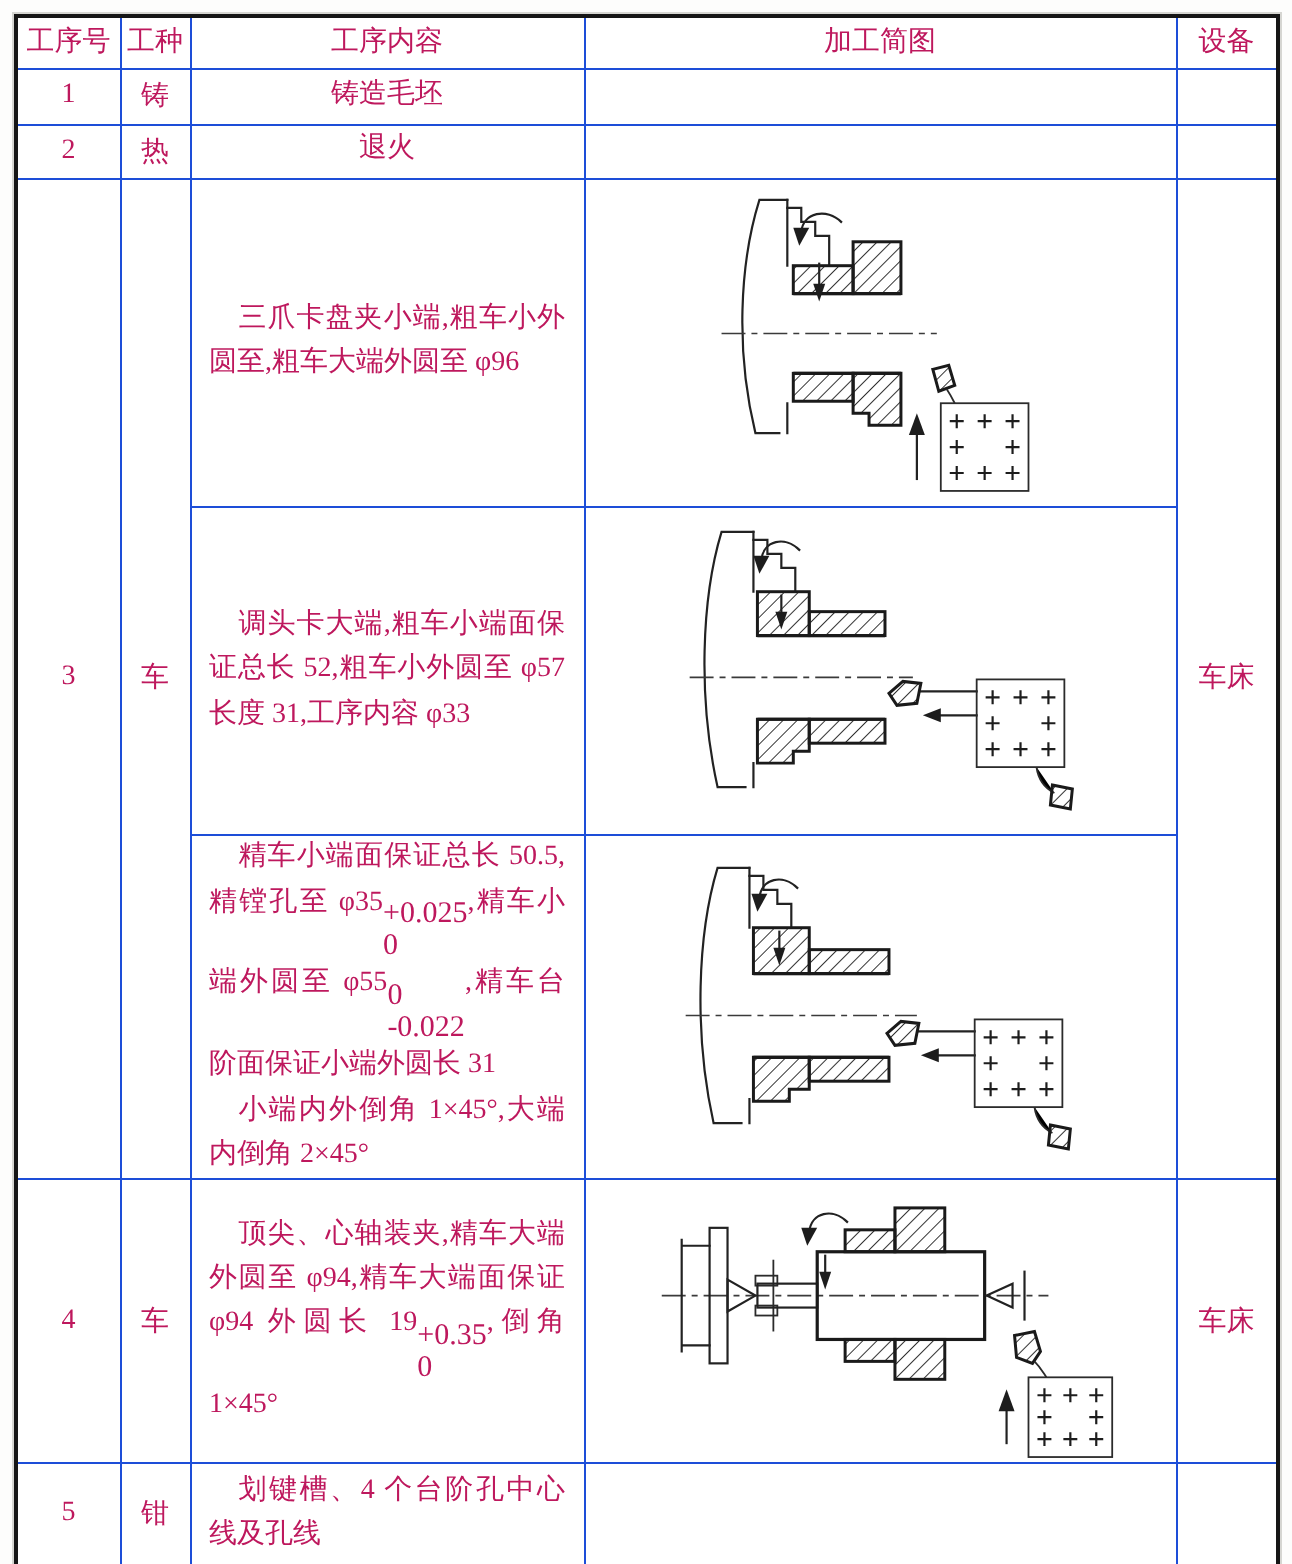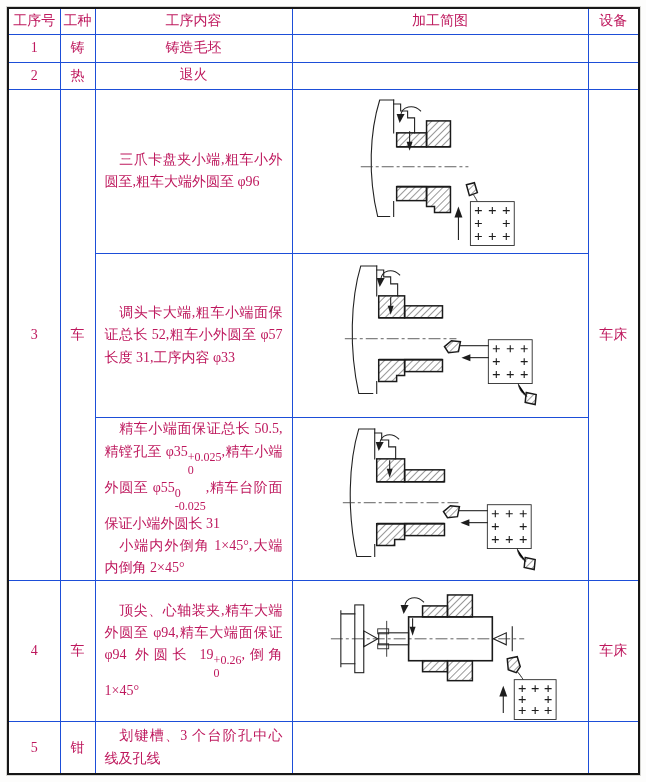"+0.025" .tol { font-size: 12px -> 15px }
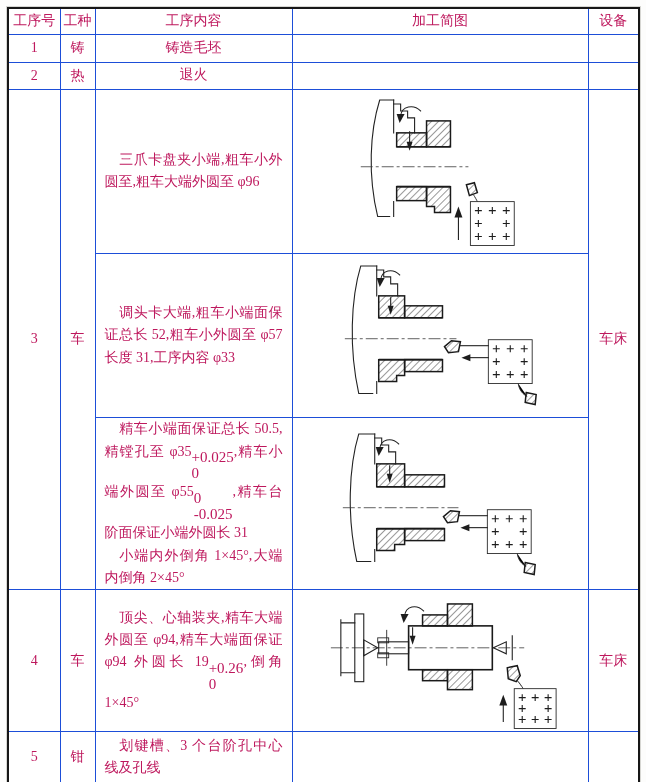"-0.025" span { text: -0.025 -> -0.022 }
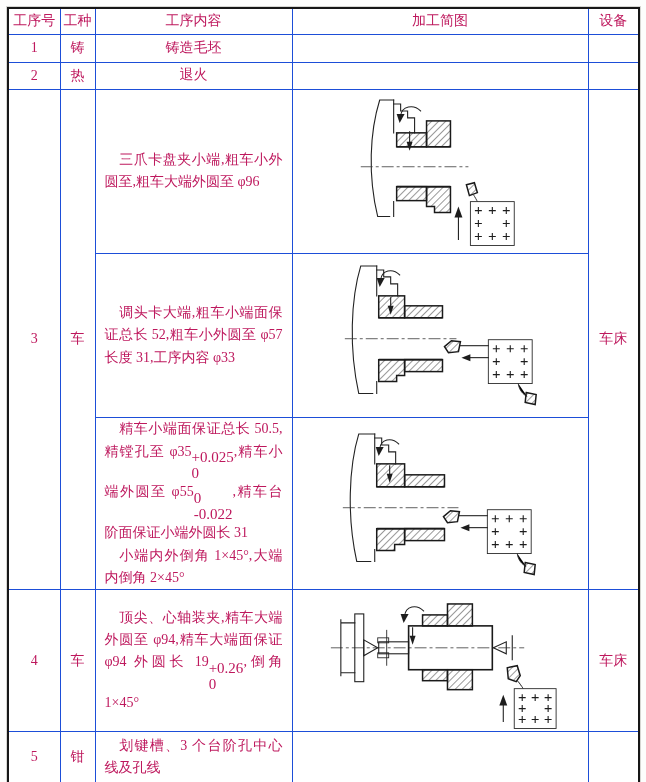"+0.26" span { text: +0.26 -> +0.35 }
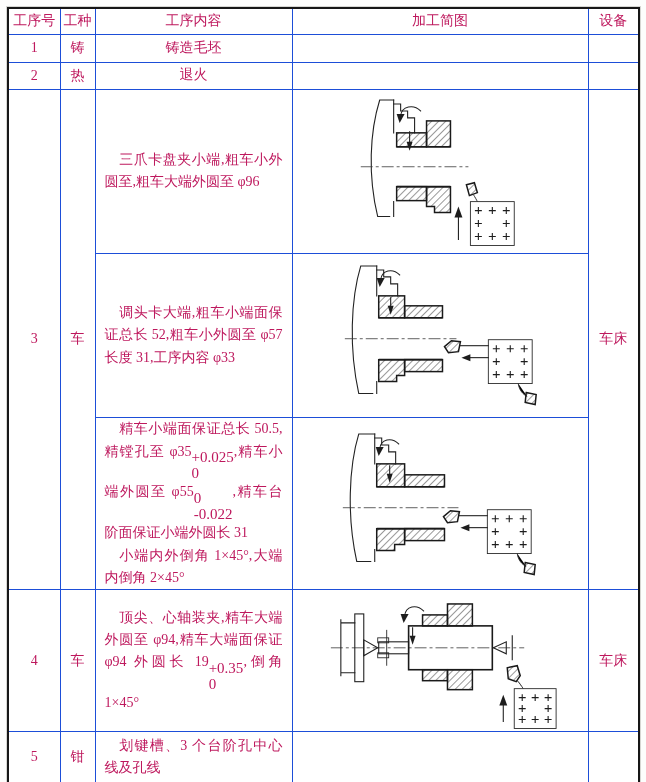"划键槽、3 个台阶孔中心线及孔线" p { text: 3 -> 4 }
